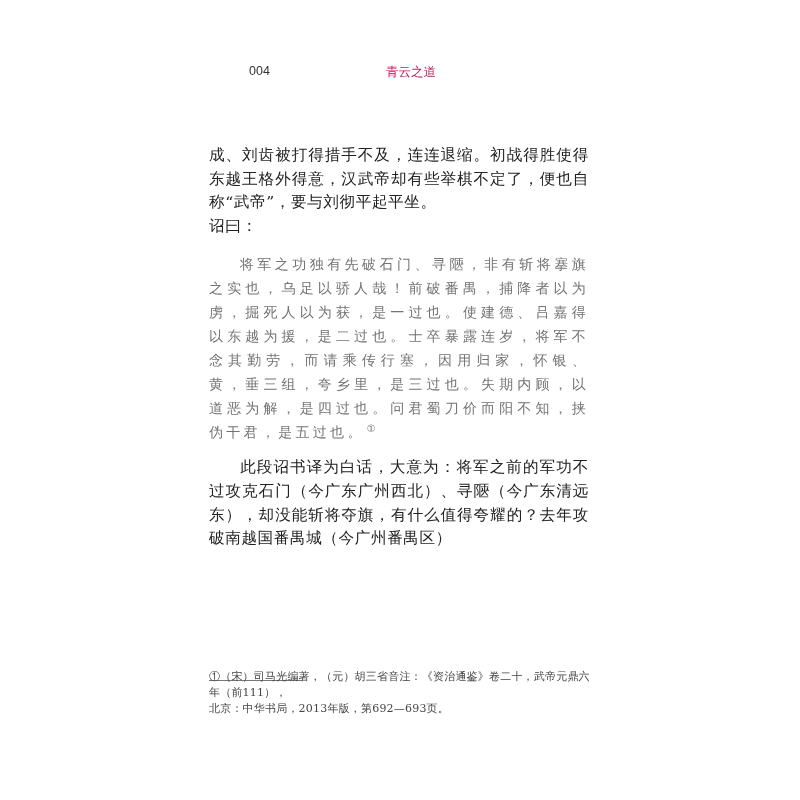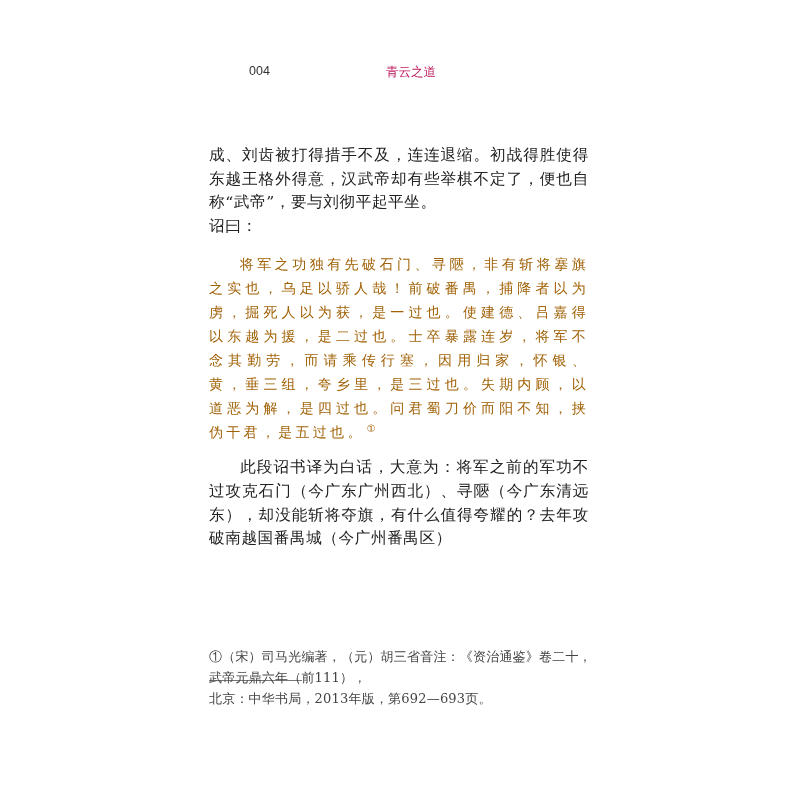"将军之功独有先破石门、寻陿，非有斩将搴旗之实也，乌足以骄人哉！前破番禺，捕降者以" .quote { color: #a16207 -> #737373 }
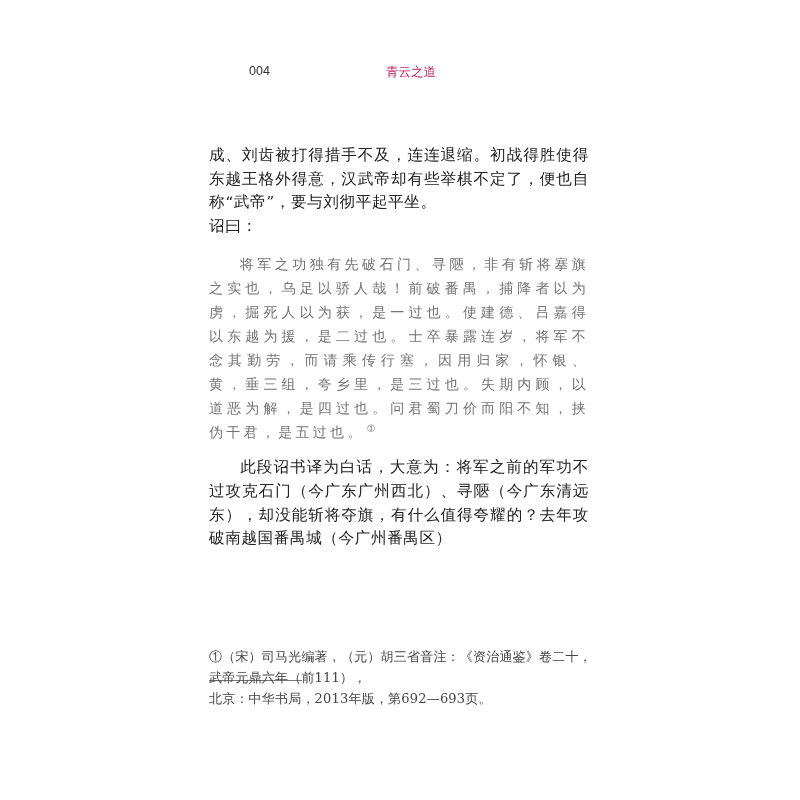"①（宋）司马光编著，（元）胡三省音注：《资治通鉴》卷二十，武帝元鼎六年（前111" .footnote { font-size: 13px -> 11px; line-height: 21px -> 16px; top: 646px -> 669px }
